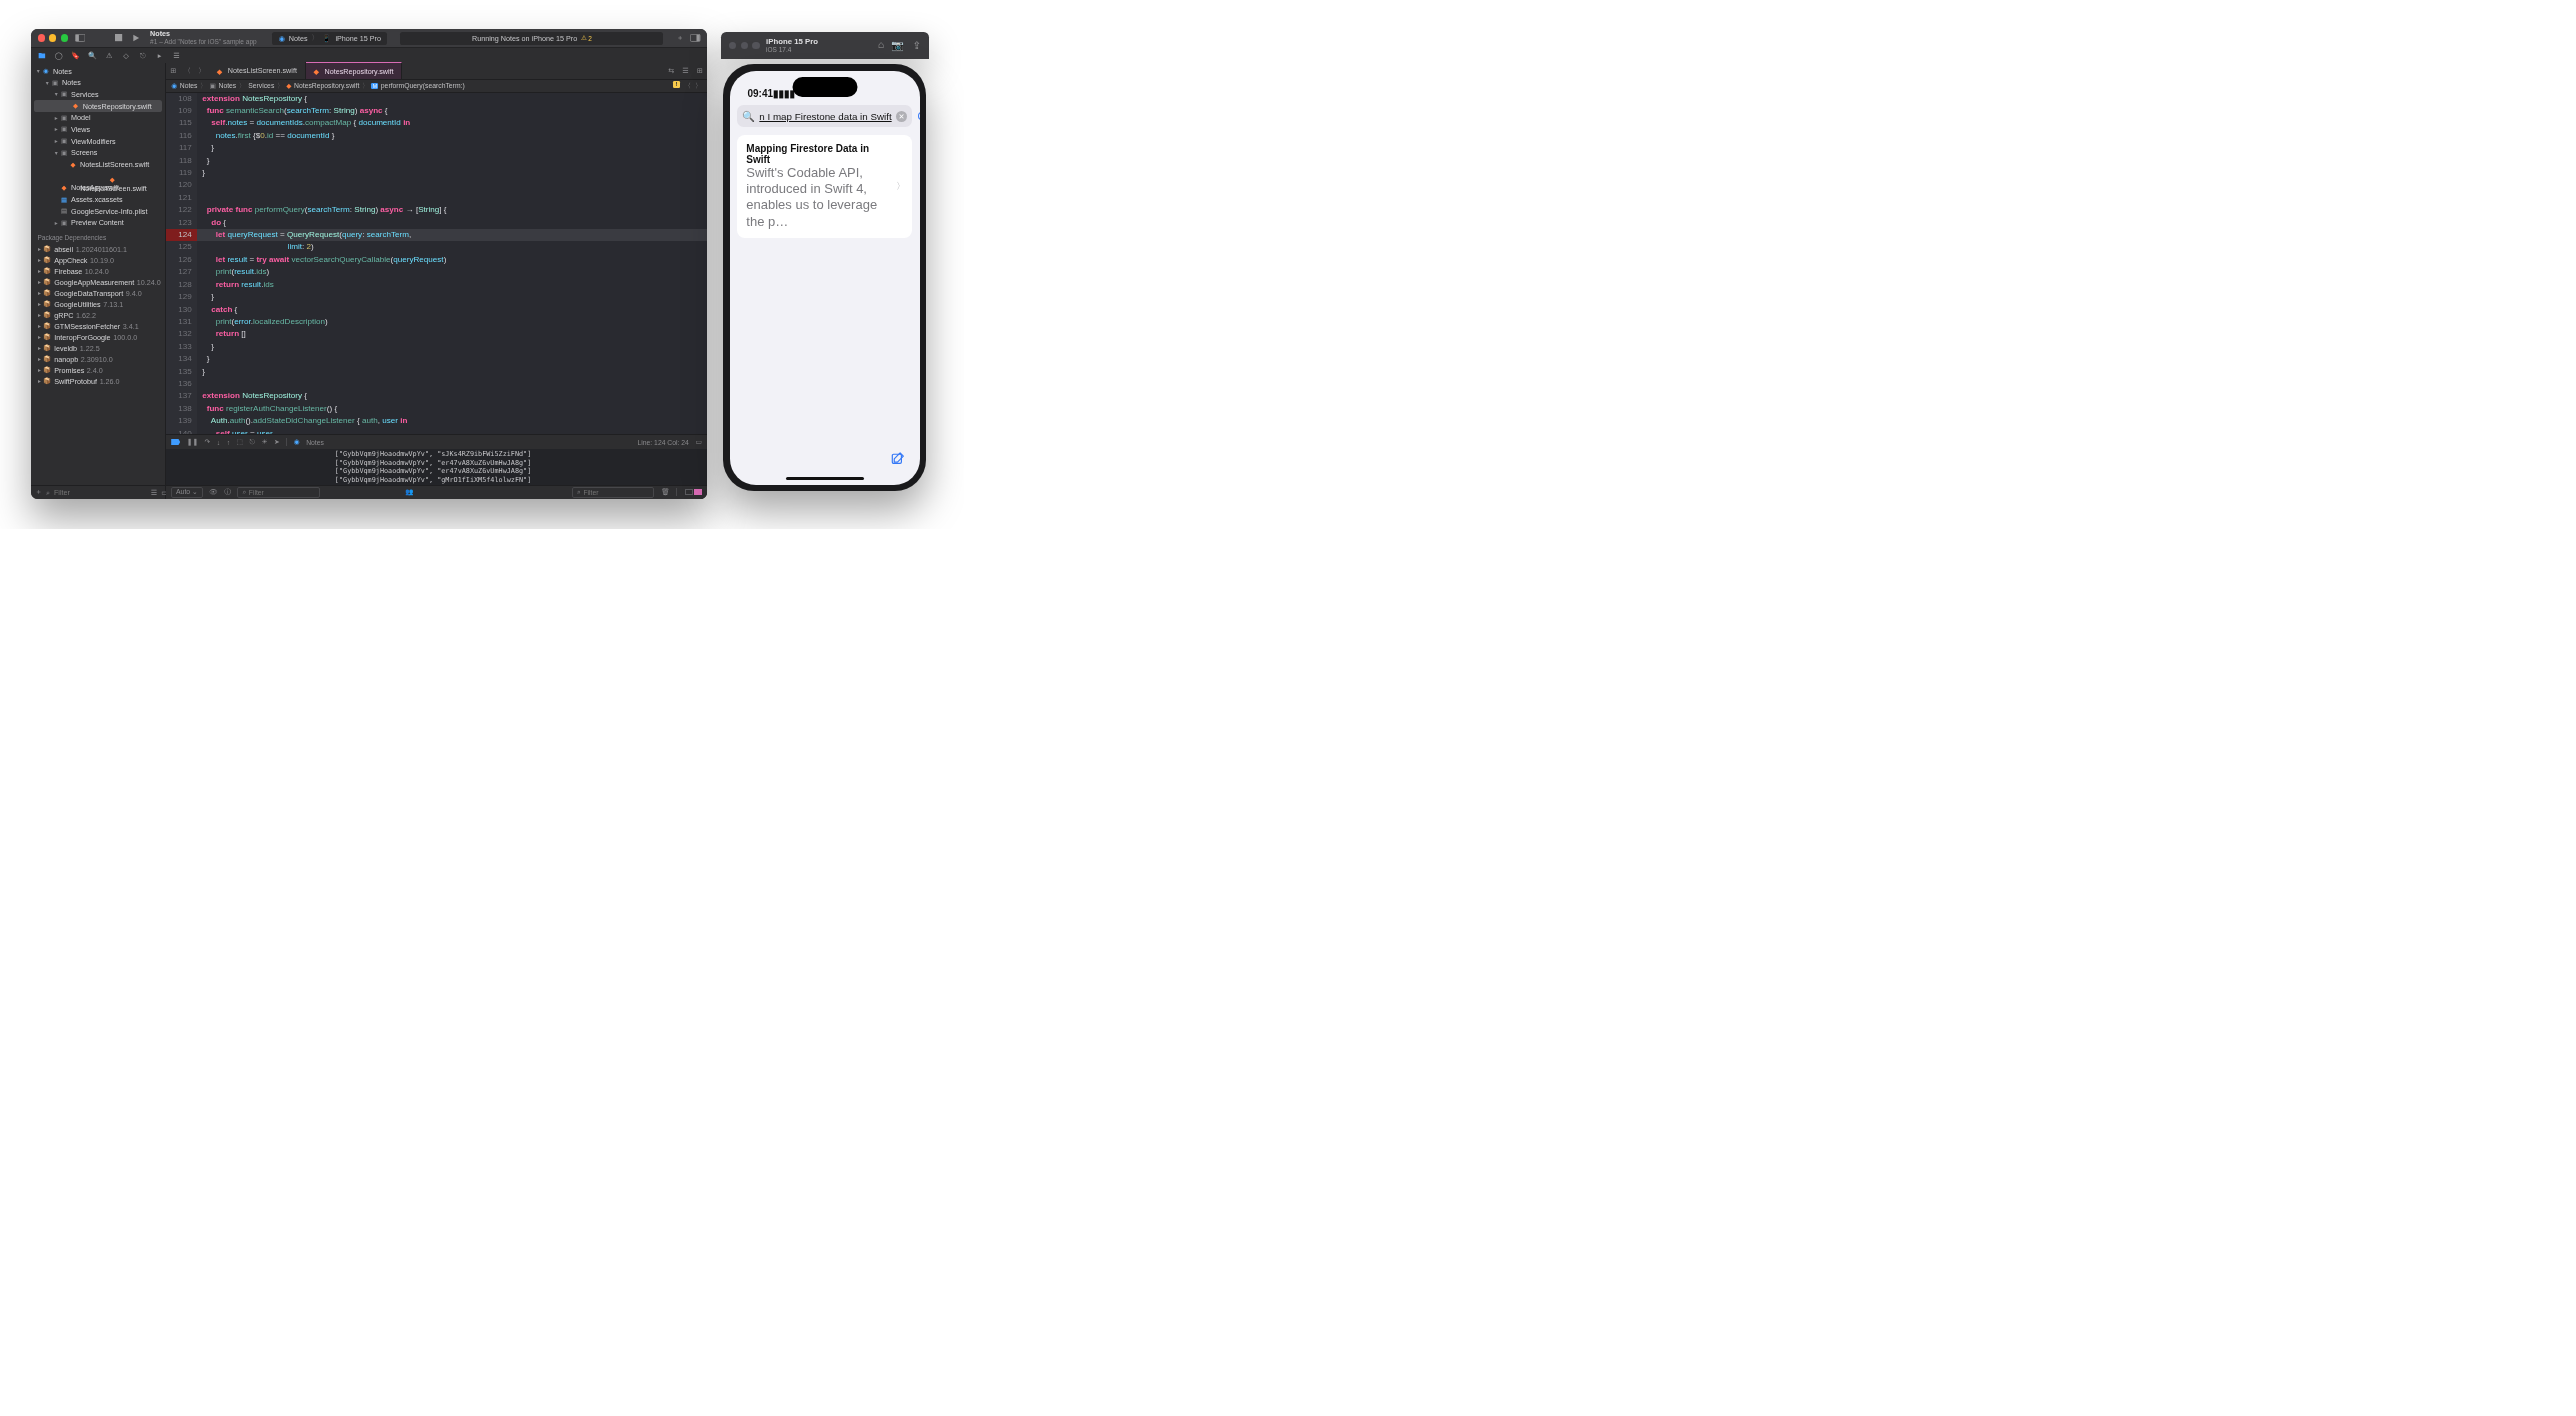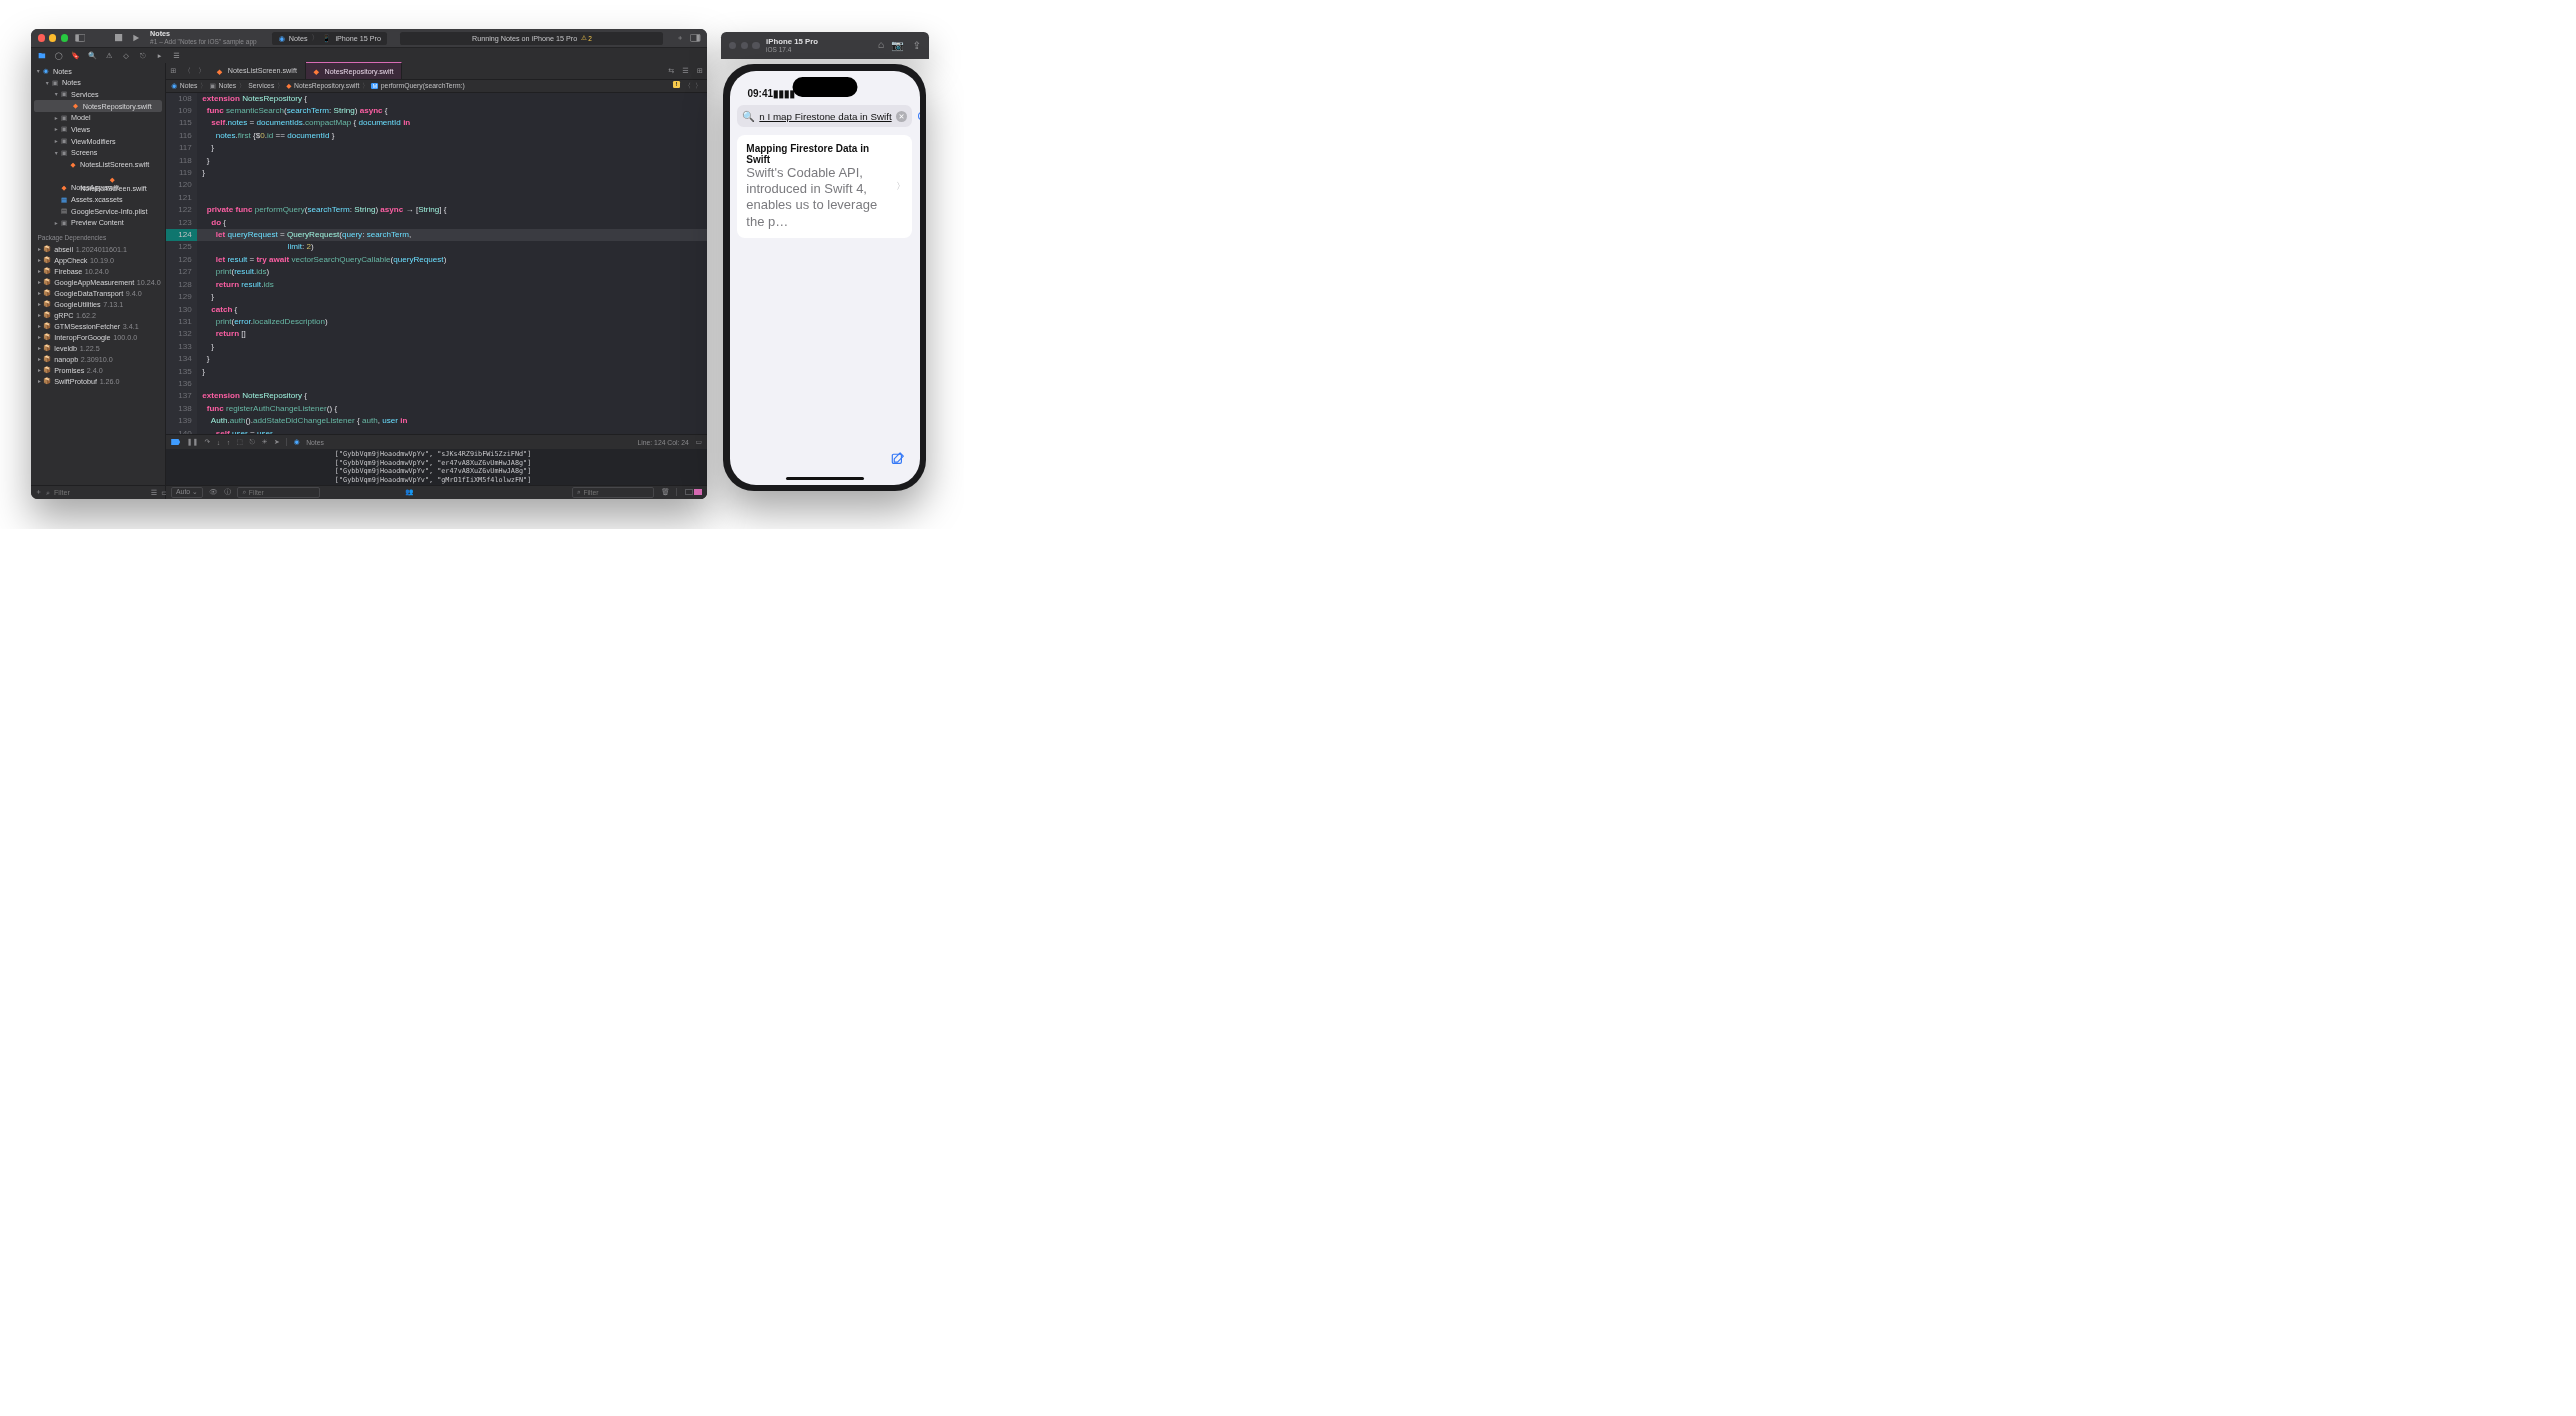"124" .gutter .ln.hl { background: #0f766e -> #7f1d1d }
